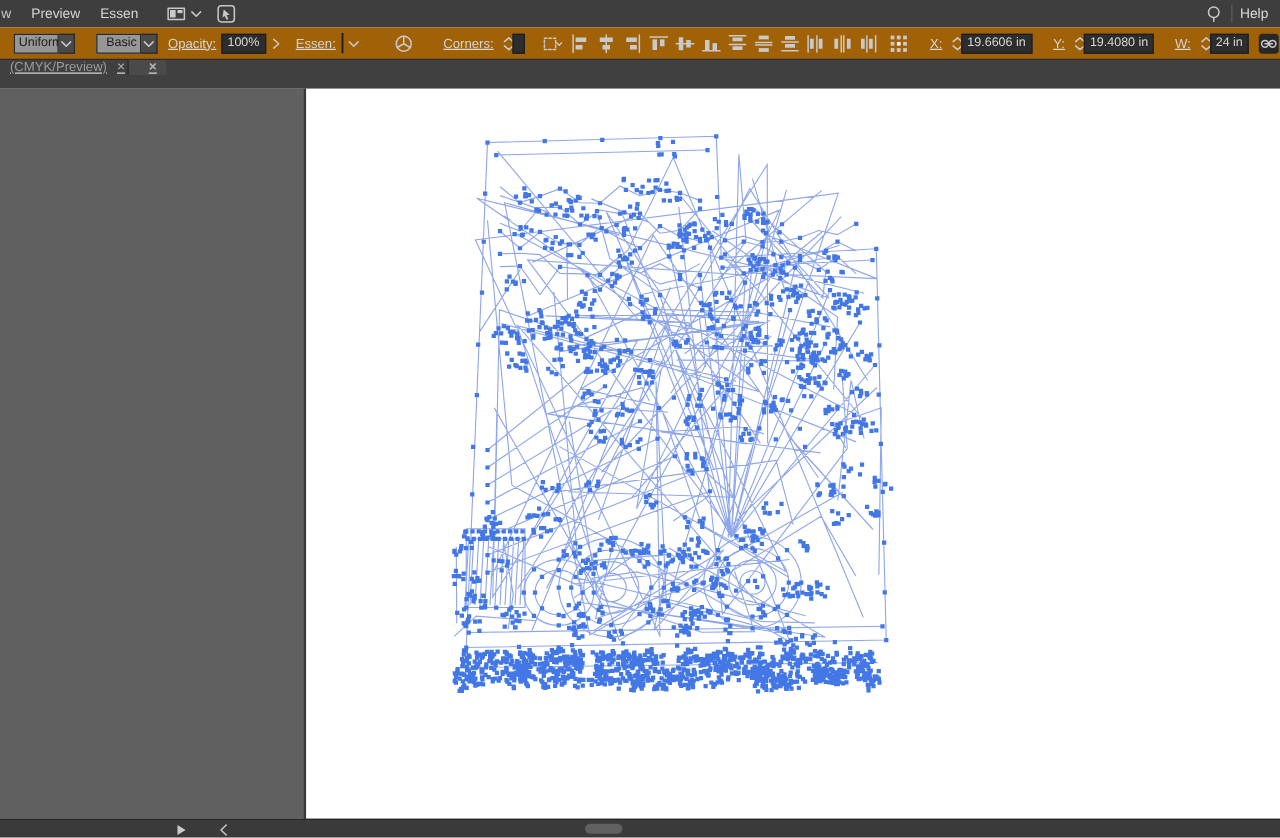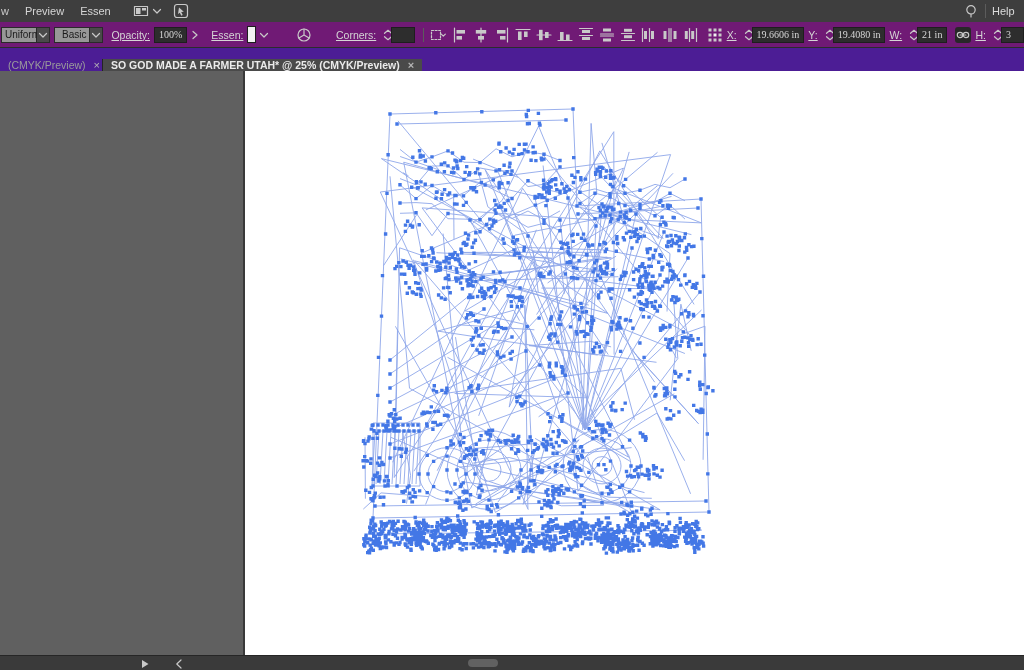"Uniform" #controlbar { background: #701a75 -> #a16207; padding-left: 1px -> 11px }
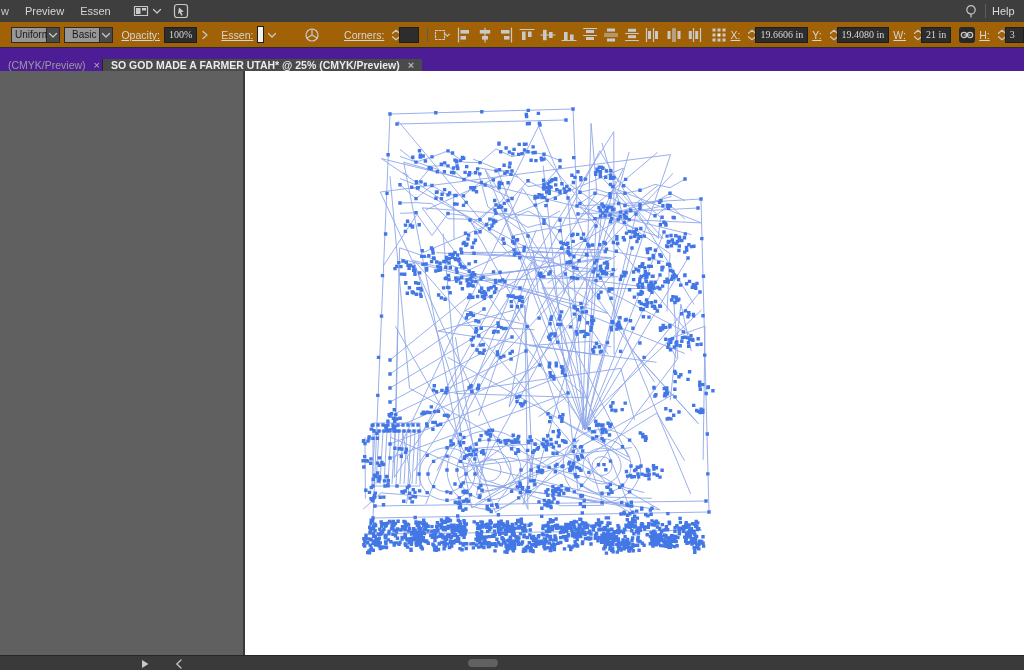"Basic" .gap4 { margin-left: 4px -> 17px }
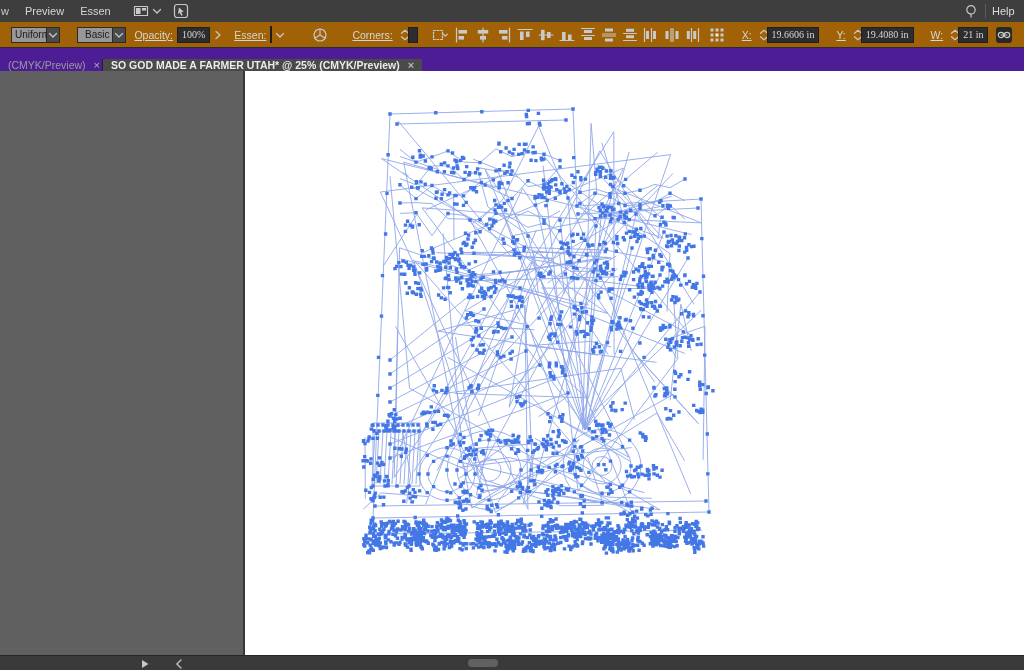"100%" .field { font-family: Liberation Serif, serif -> none }
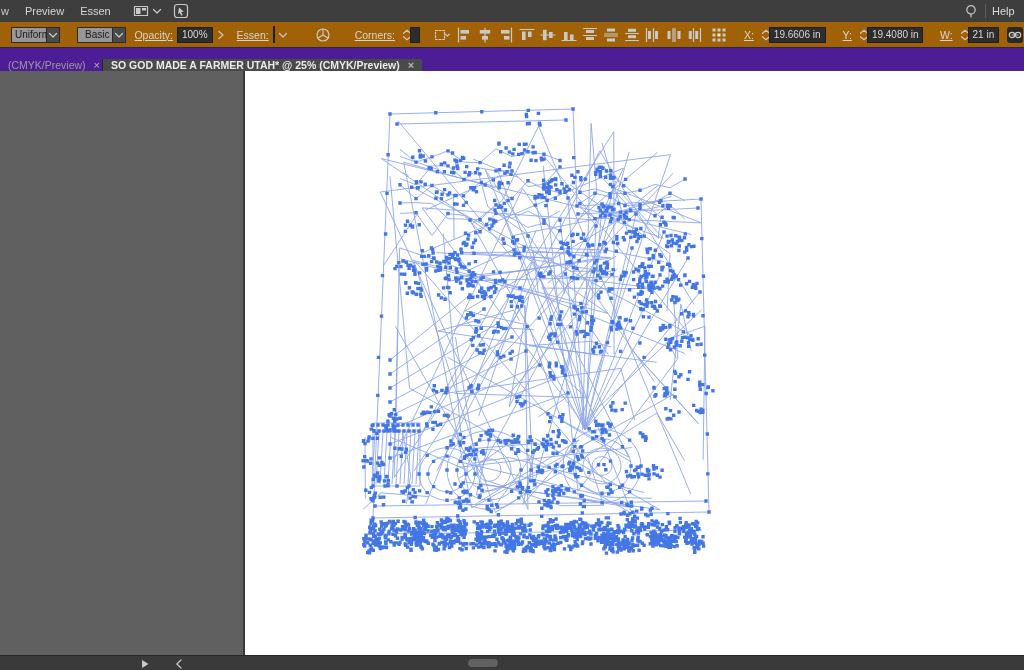"21 in" span.field { text: 21 -> 24 }
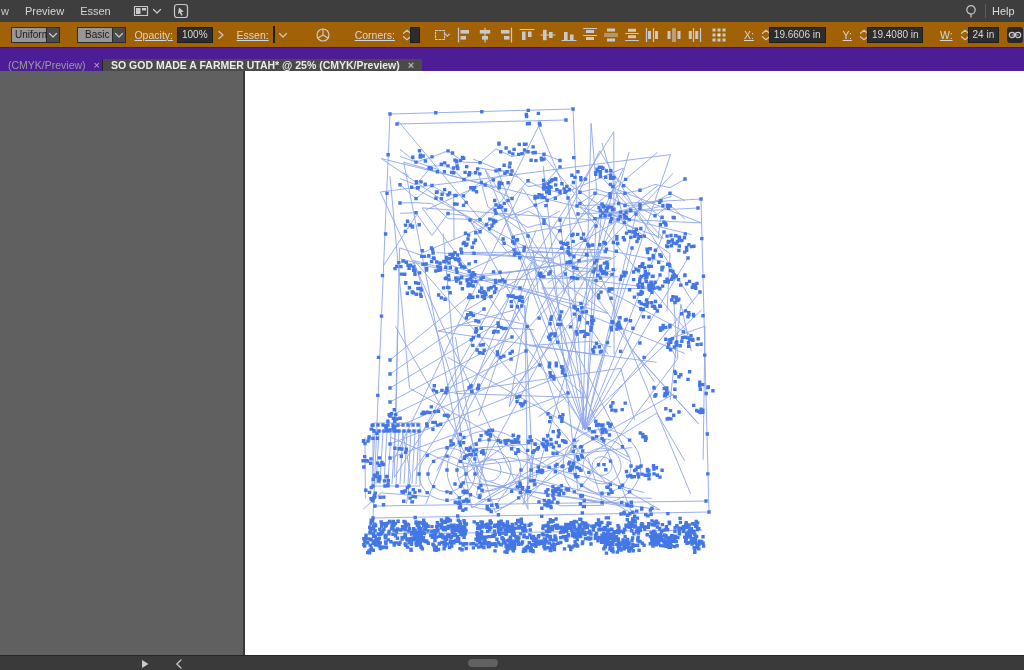"(CMYK/Preview)" #tabbar { align-items: flex-end -> flex-start; background: #4c1d95 -> #404040; text-decoration: none -> underline }
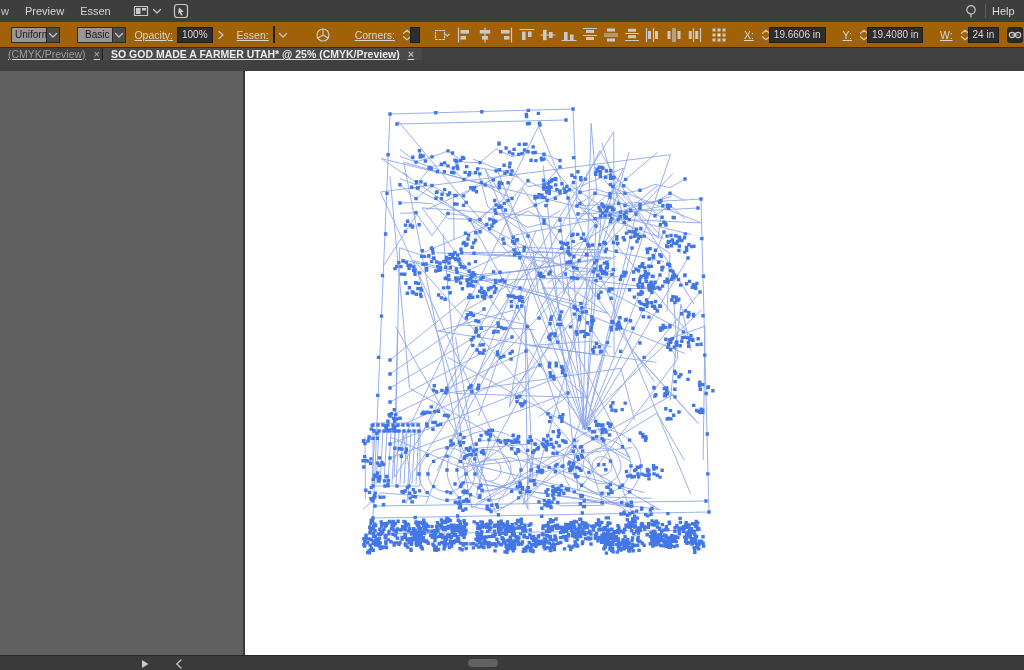"SO GOD MADE A FARMER" span { html: <span>SO GOD MADE A FARMER UTAH* @ 25% (CMYK/Preview)</span> -> none }
